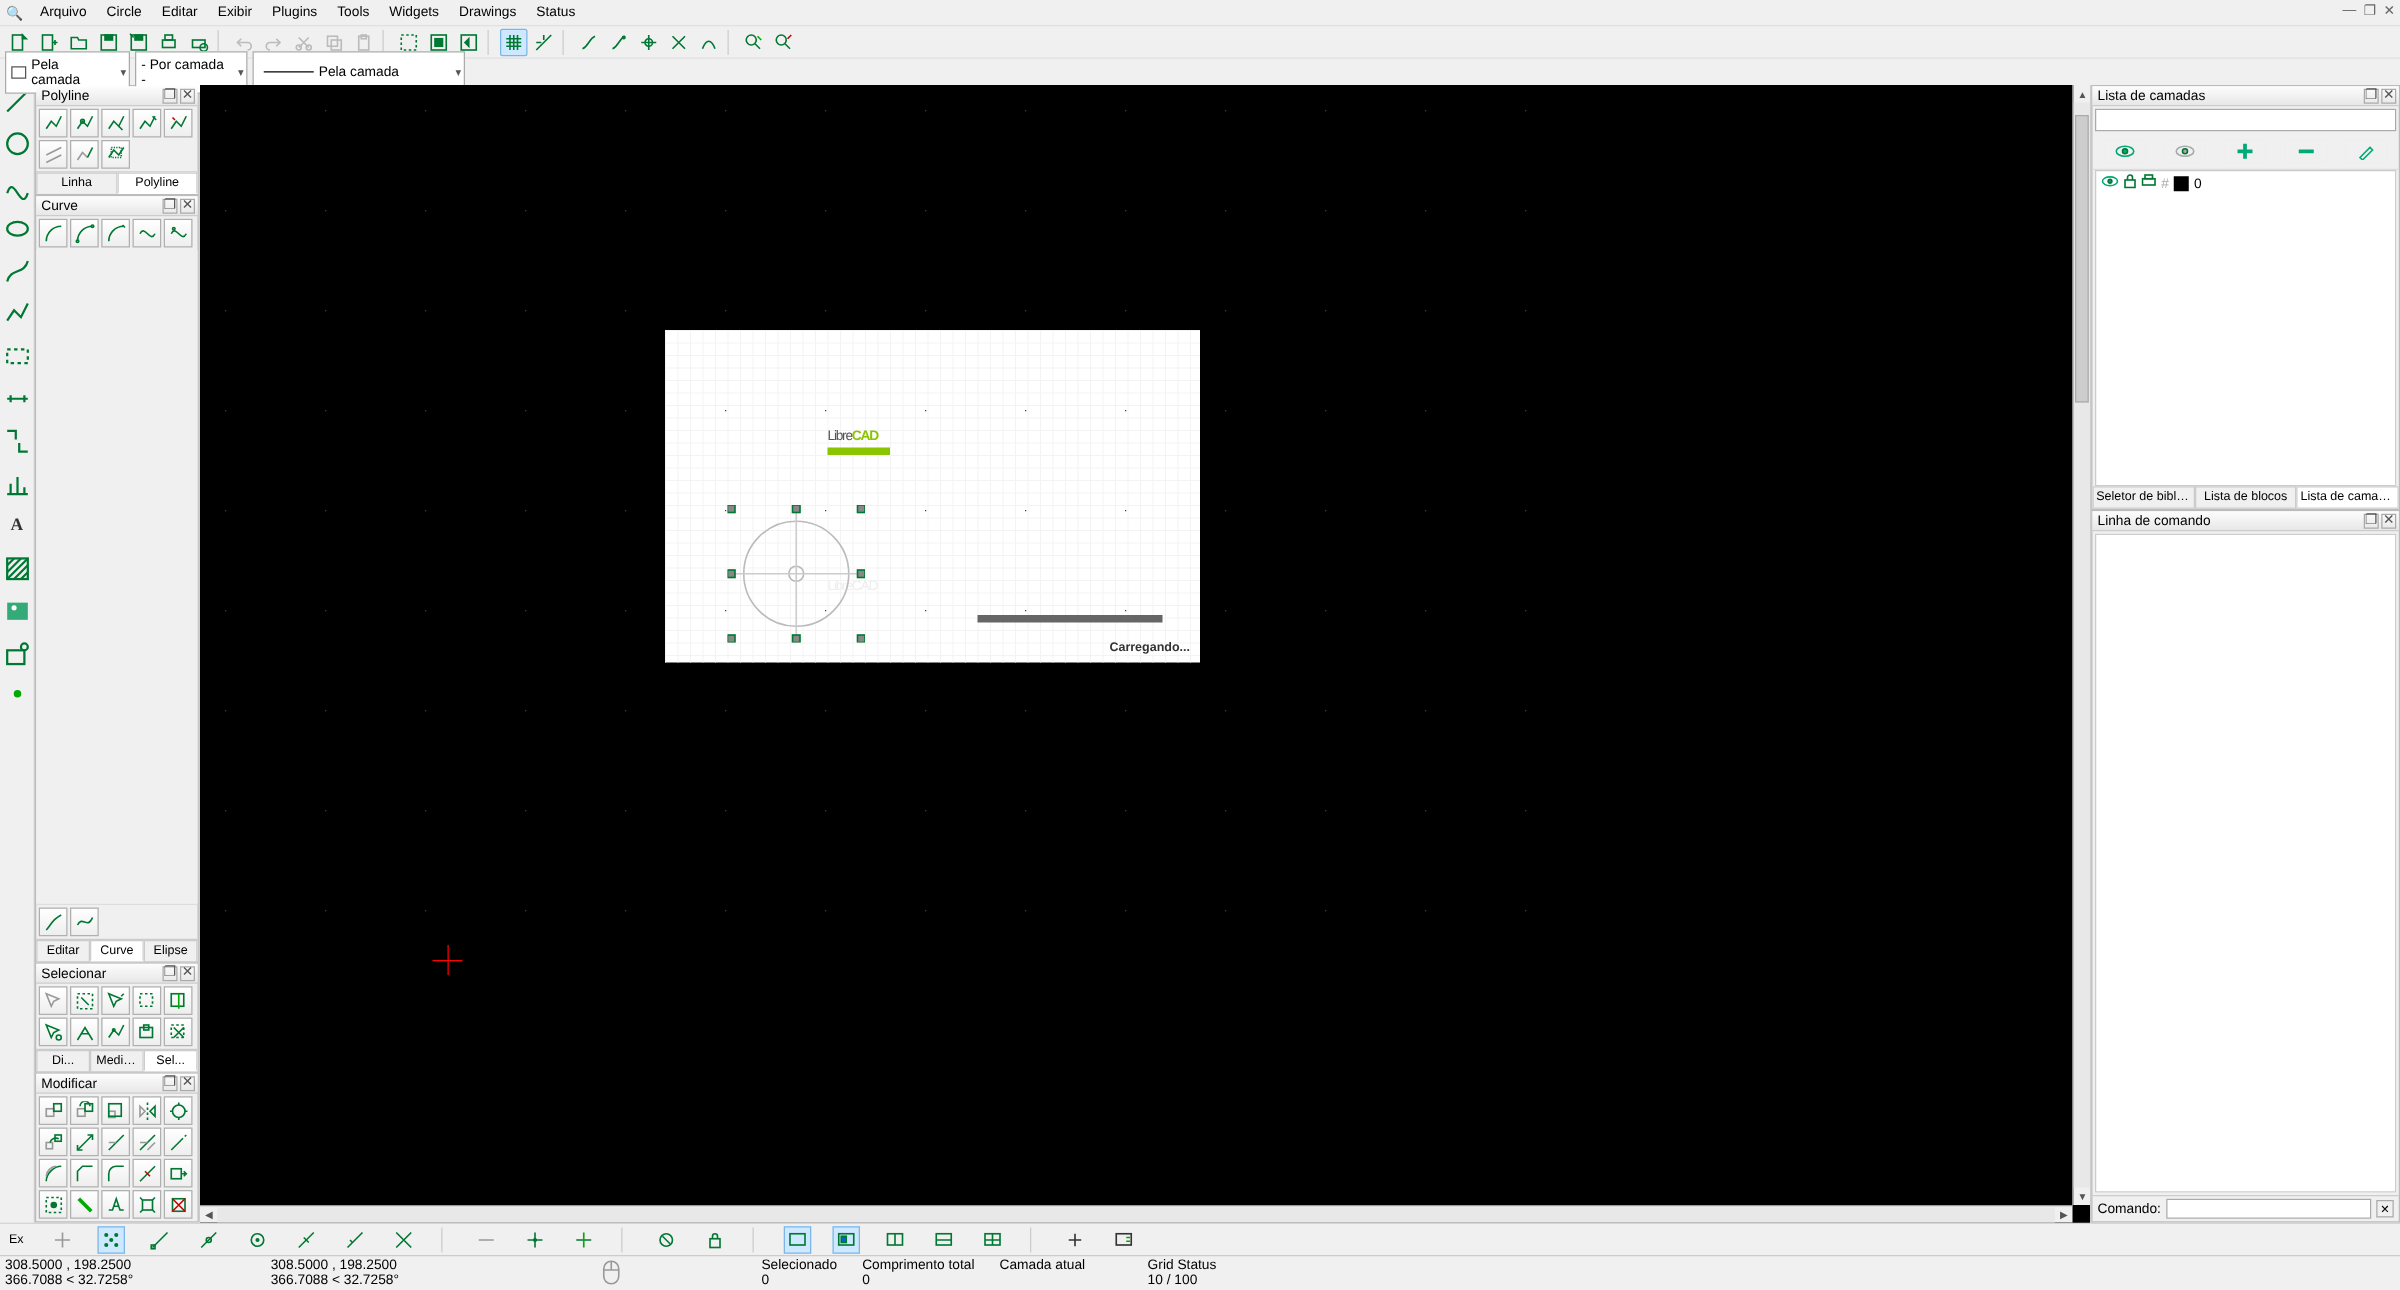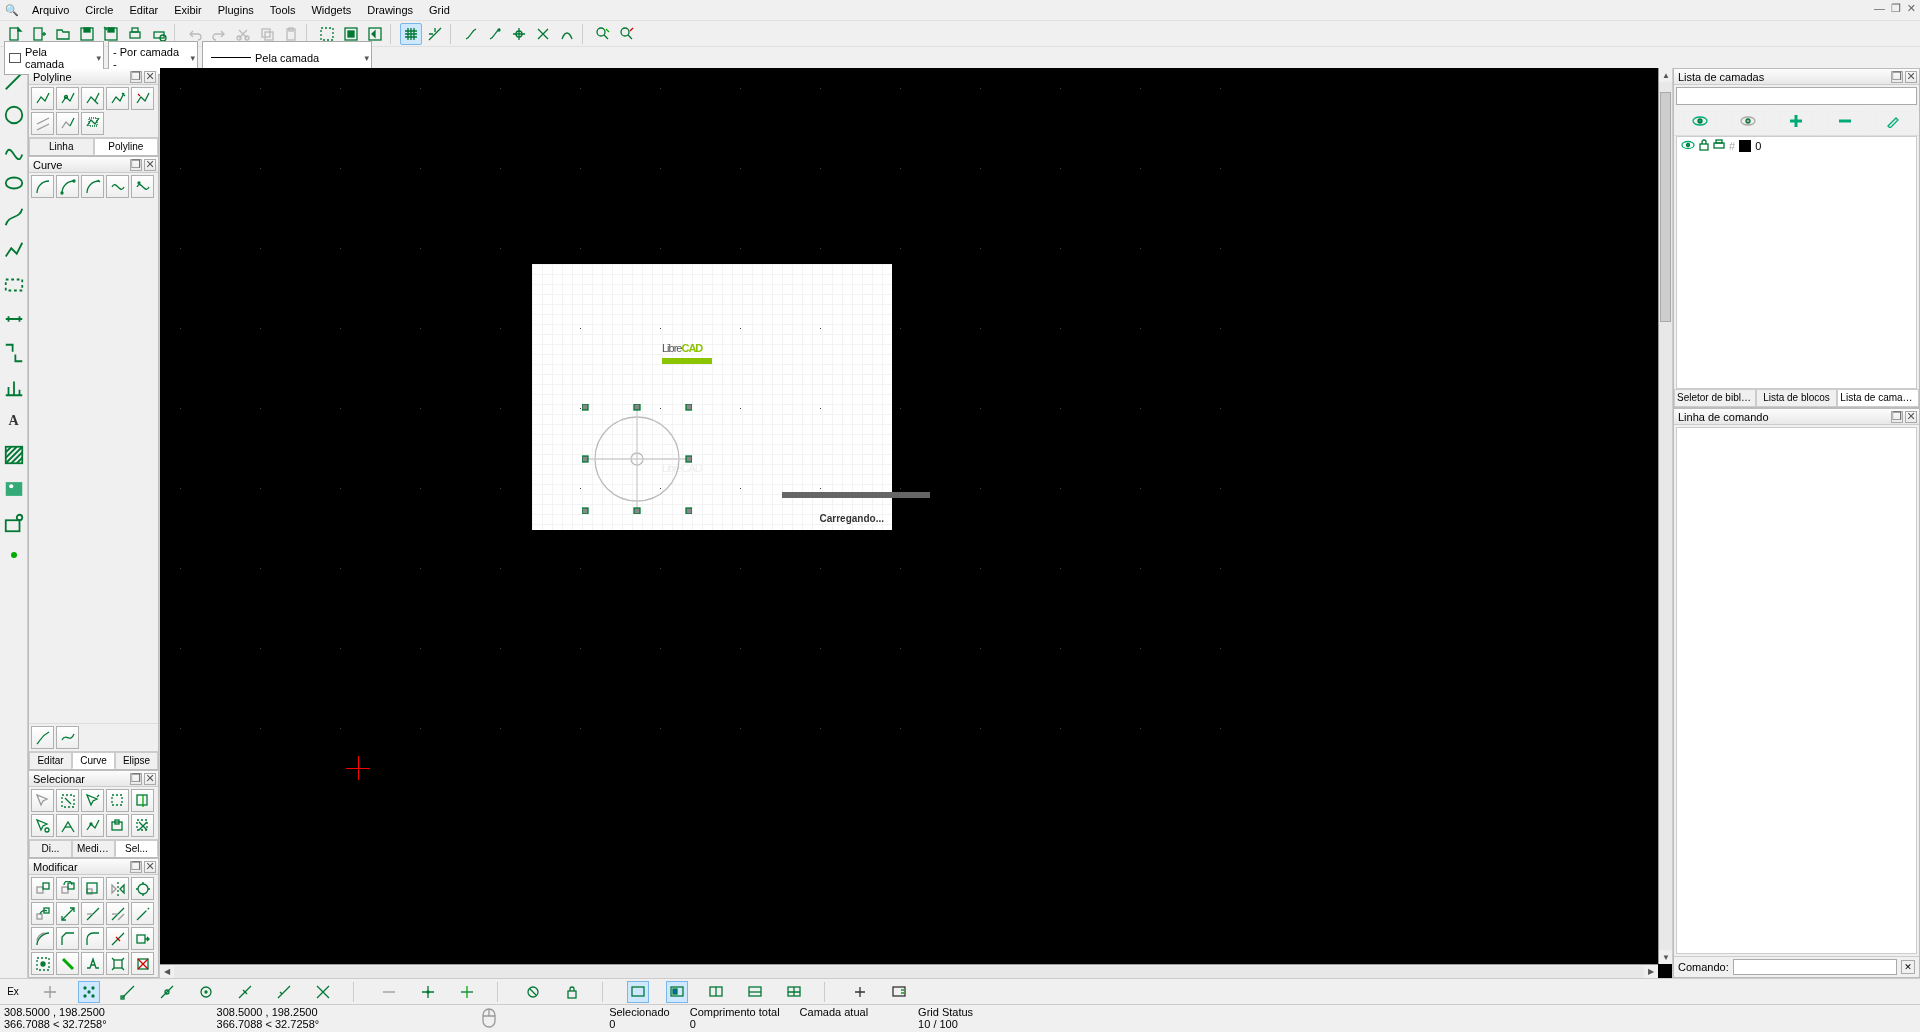"Grid" span.item { text: Grid -> Status }
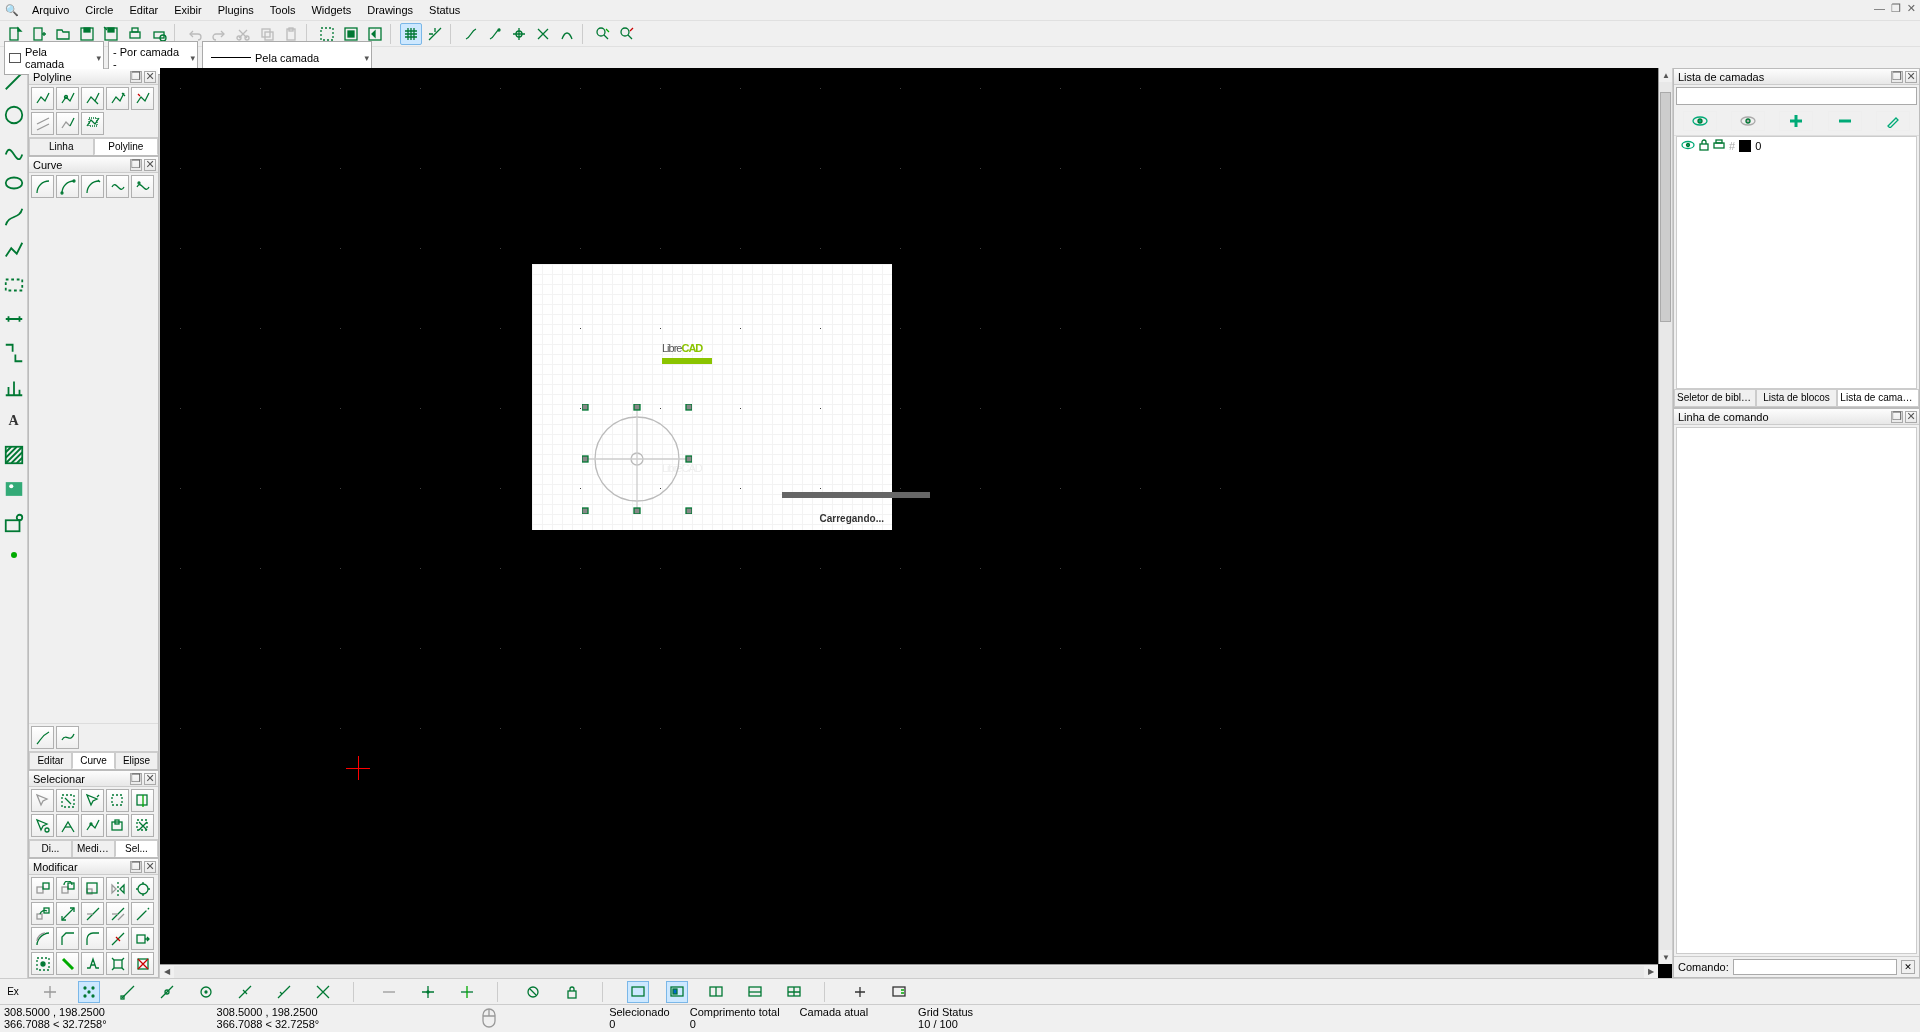"LibreCAD" .splash { width: 360px -> 428px }
